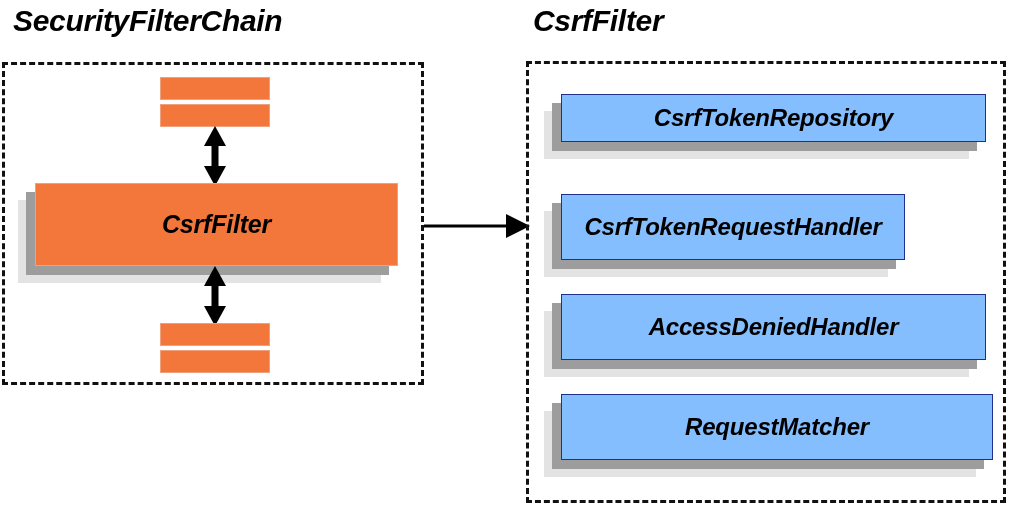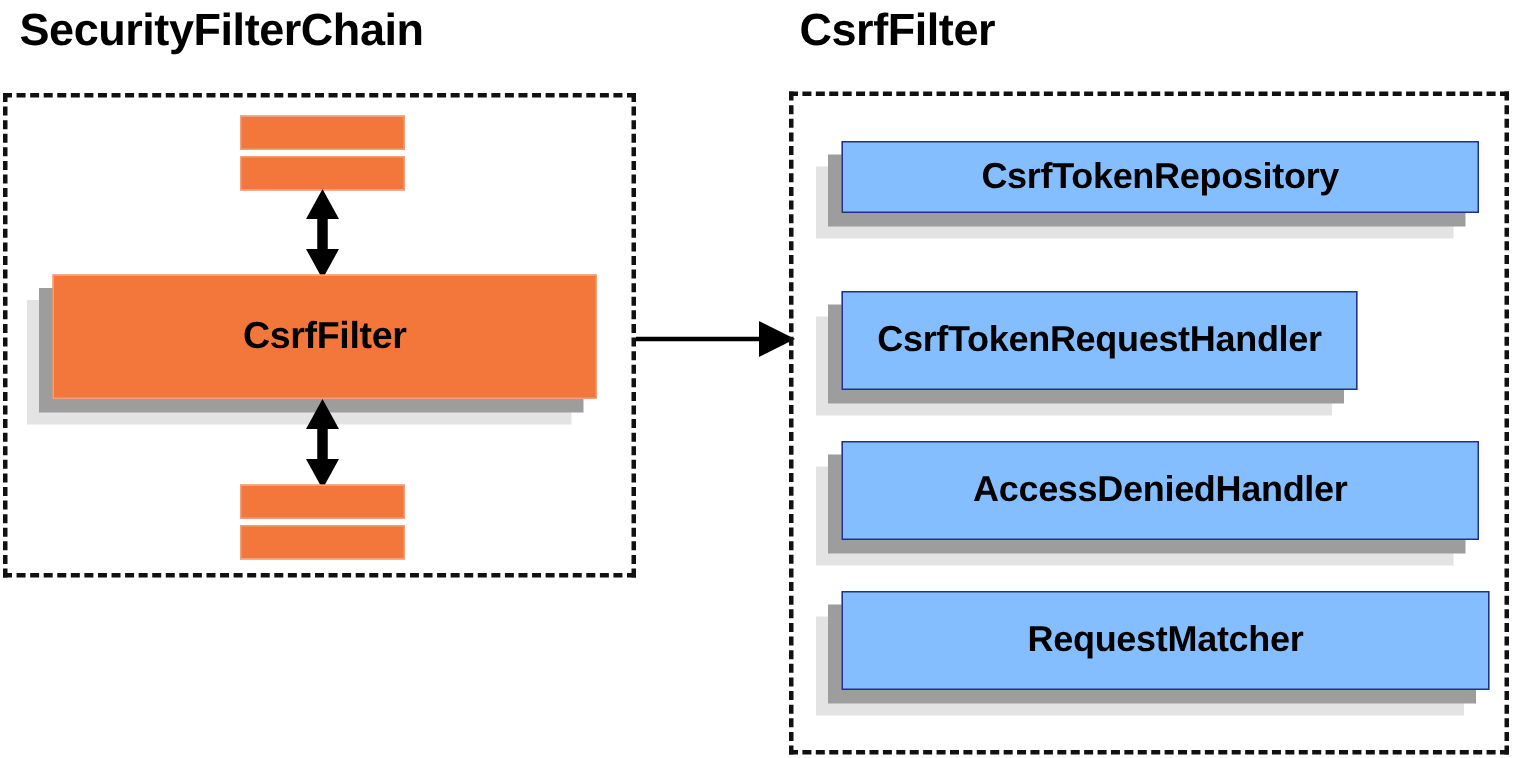"SecurityFilterChain" #canvas { font-style: none -> italic }
